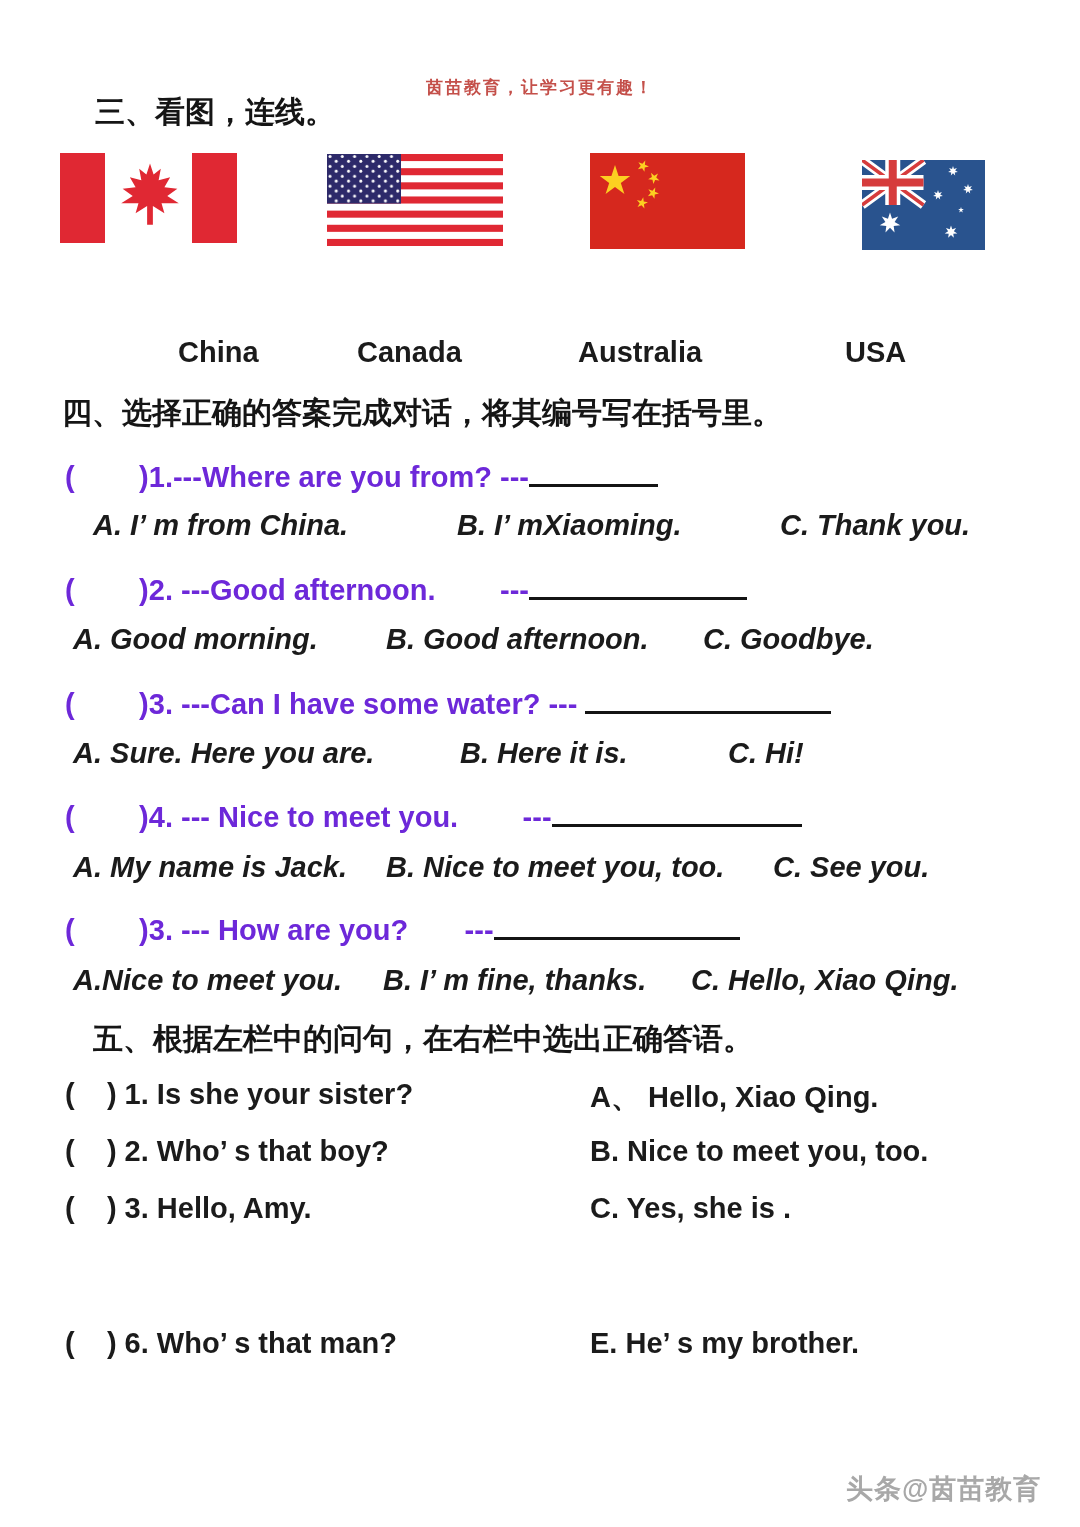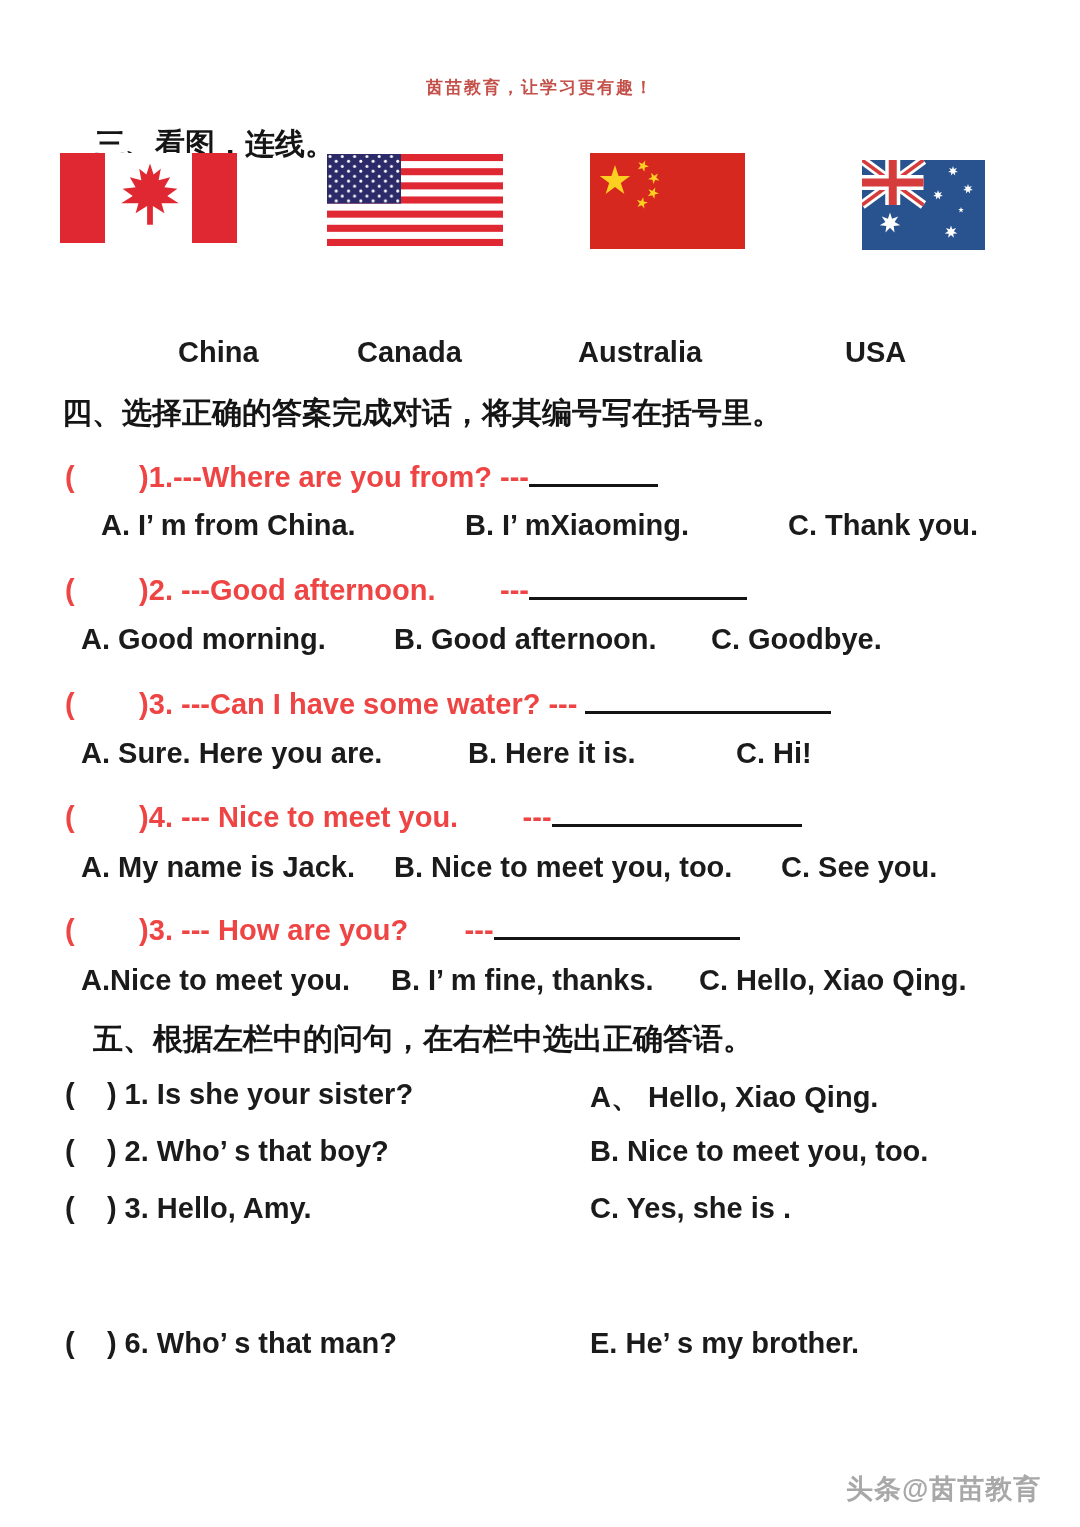"三、看图，连线。" .s3-title { margin-top: 32px -> none }
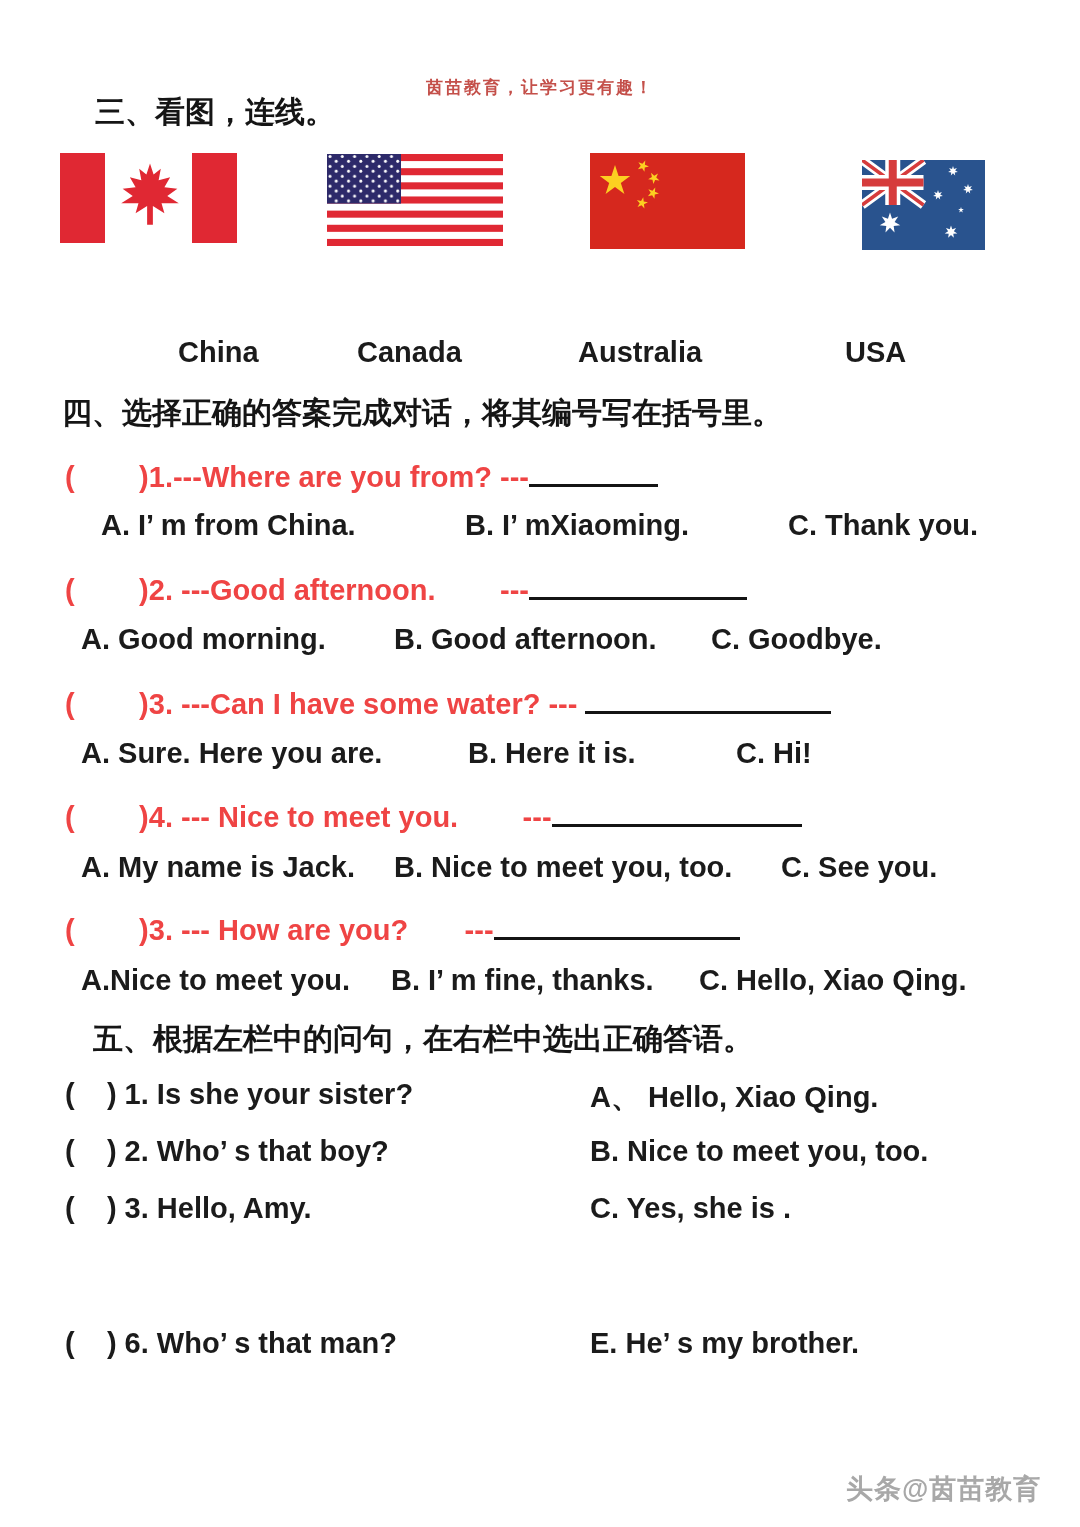"( )1.---Where are you from?" .line { color: #ef4444 -> #6d28d9 }
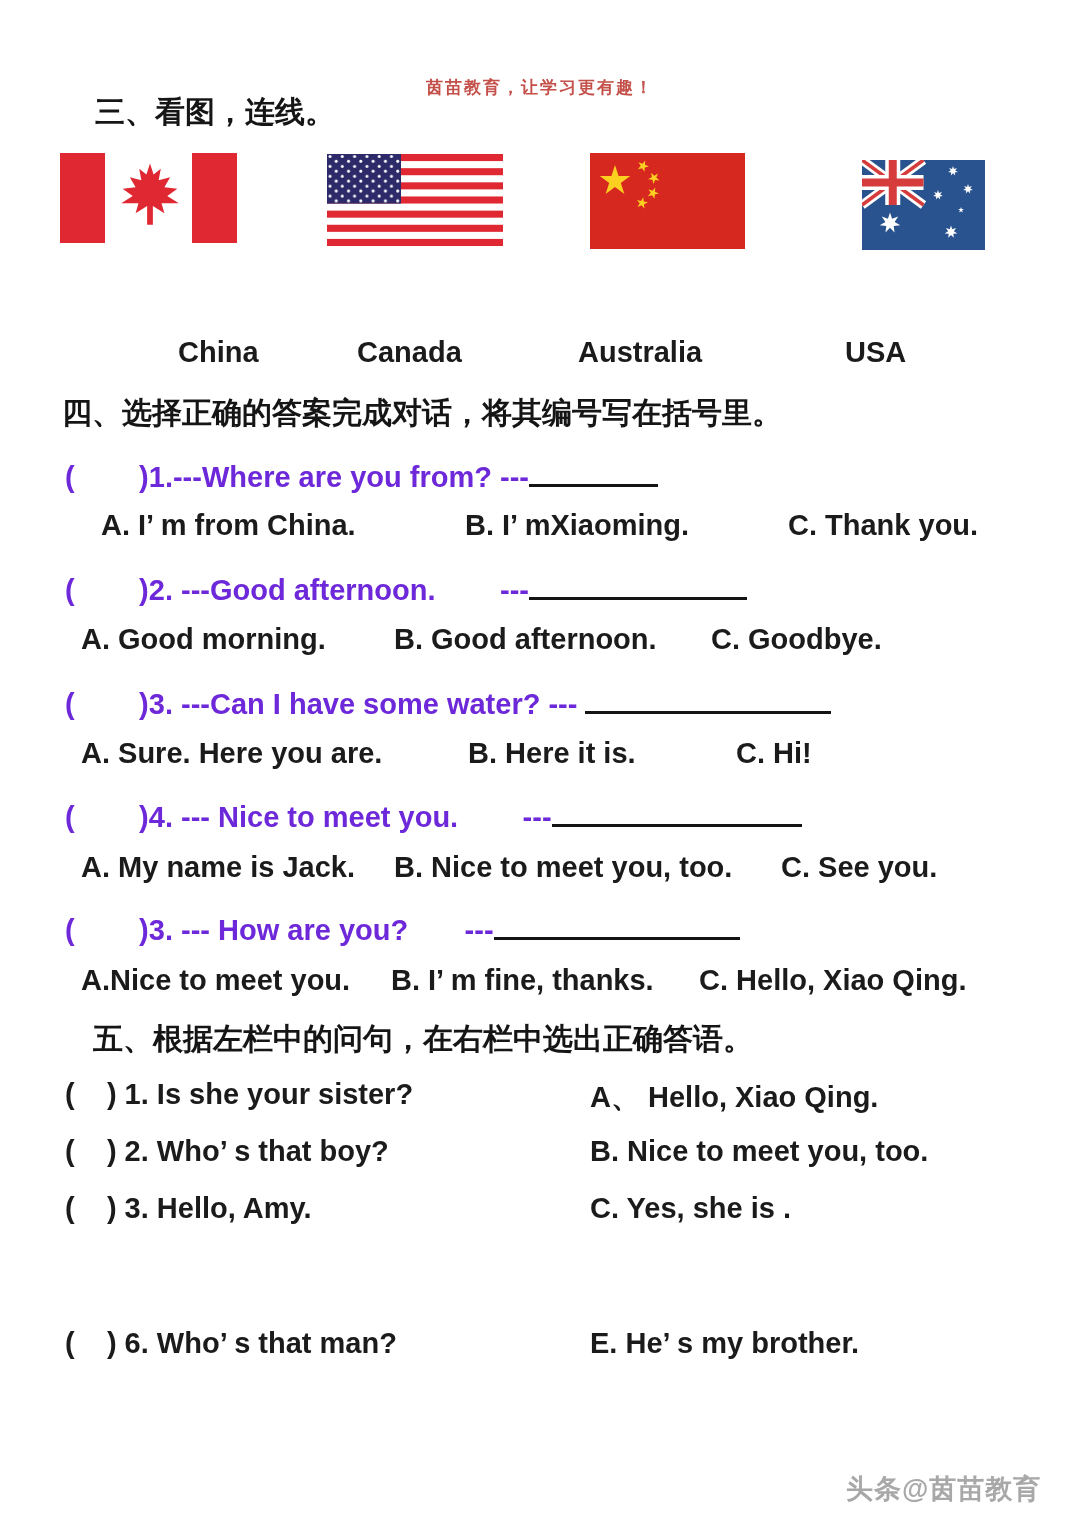"A. I’ m from China." .optrow { font-style: none -> italic; left: 16px -> 8px }
